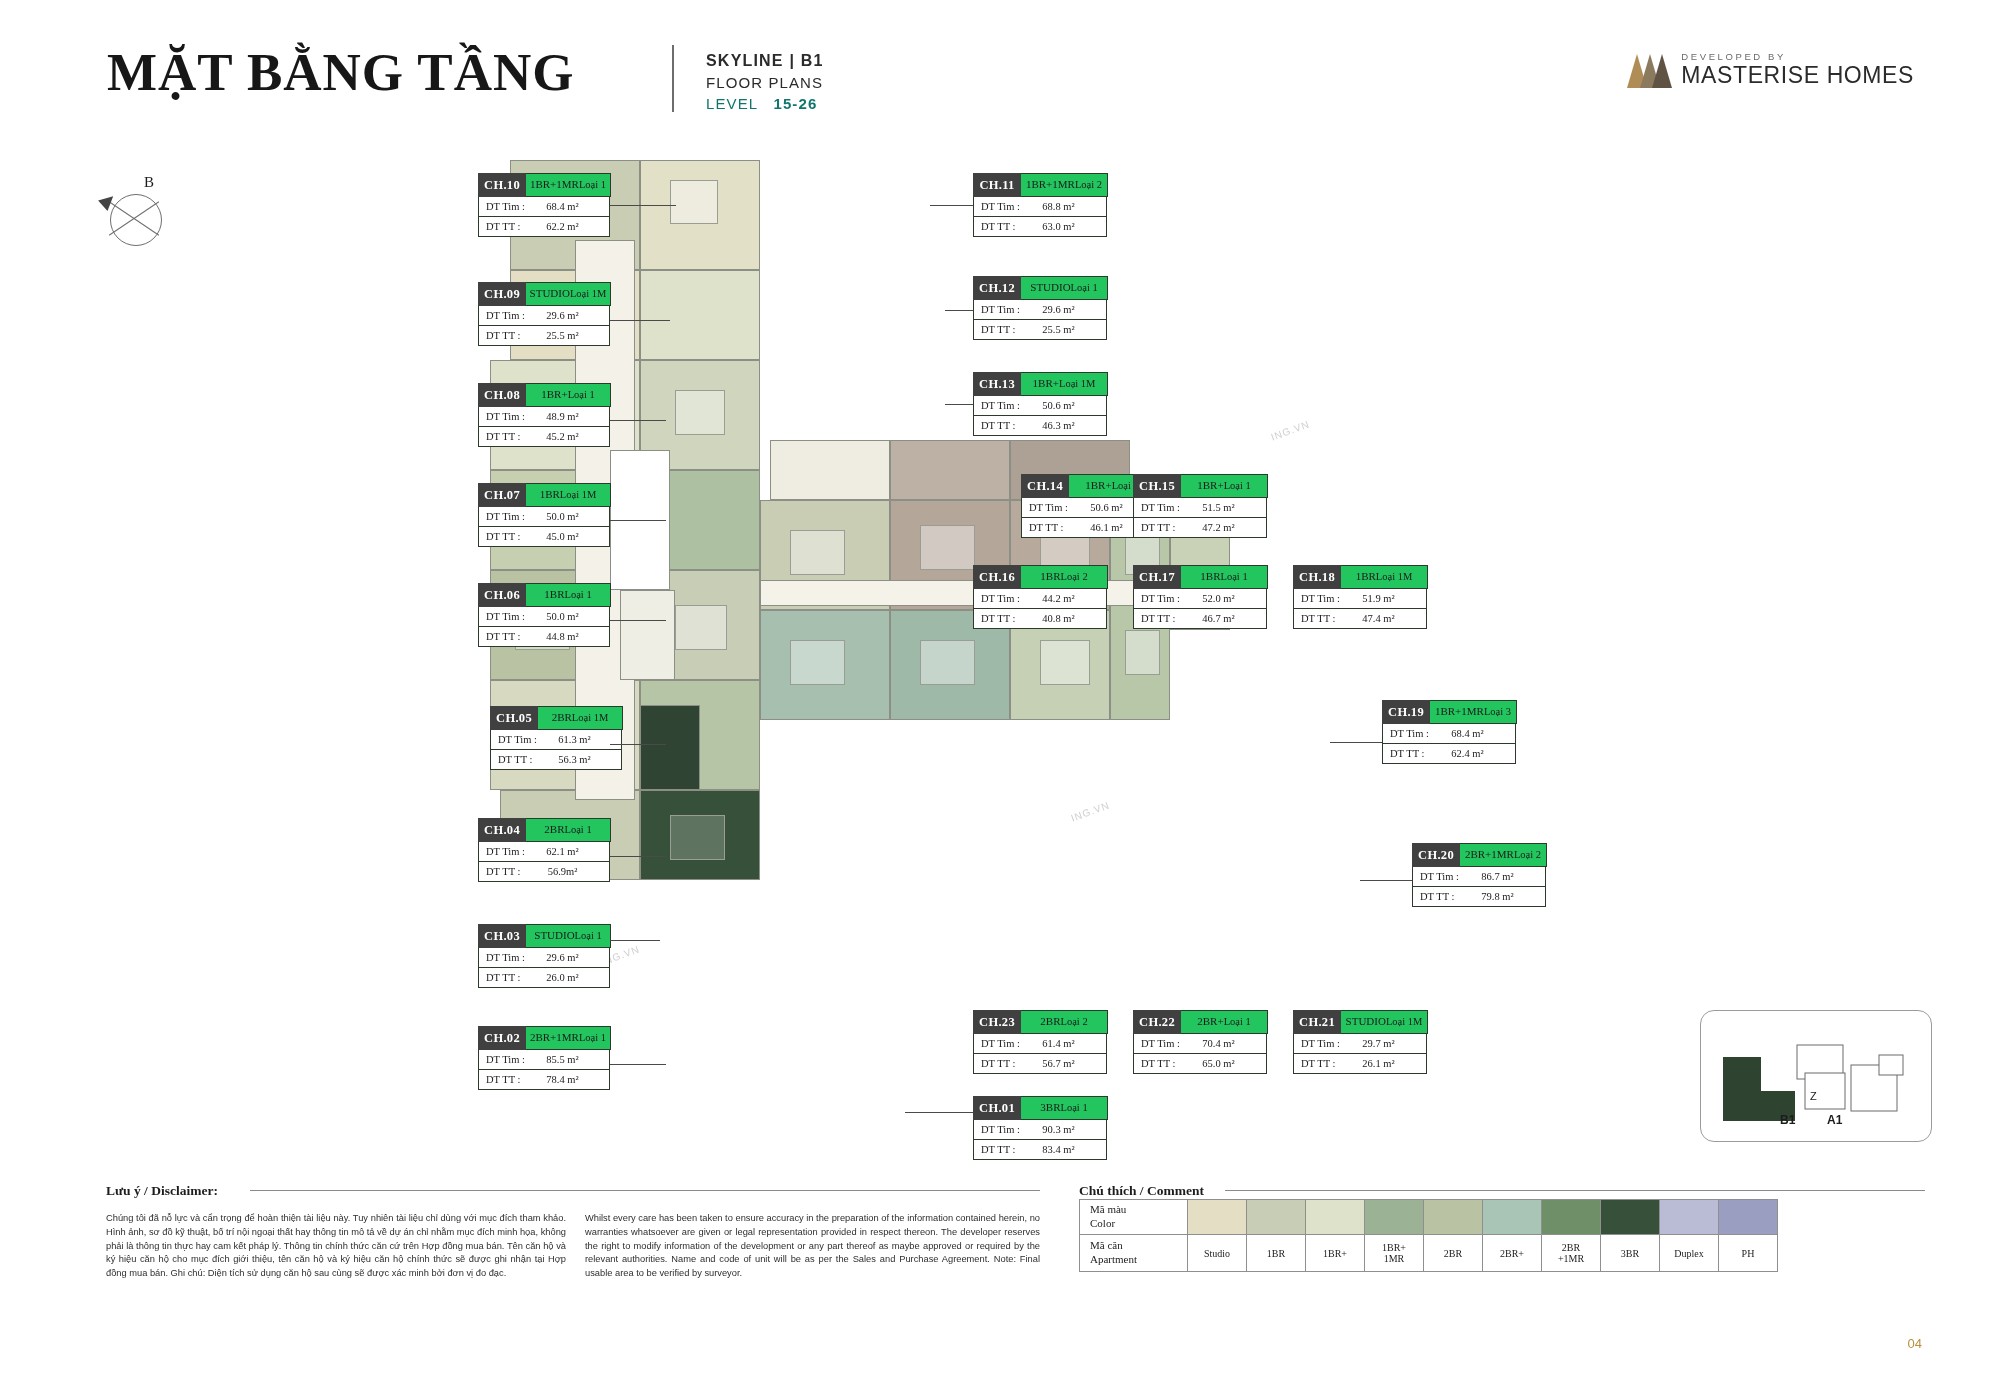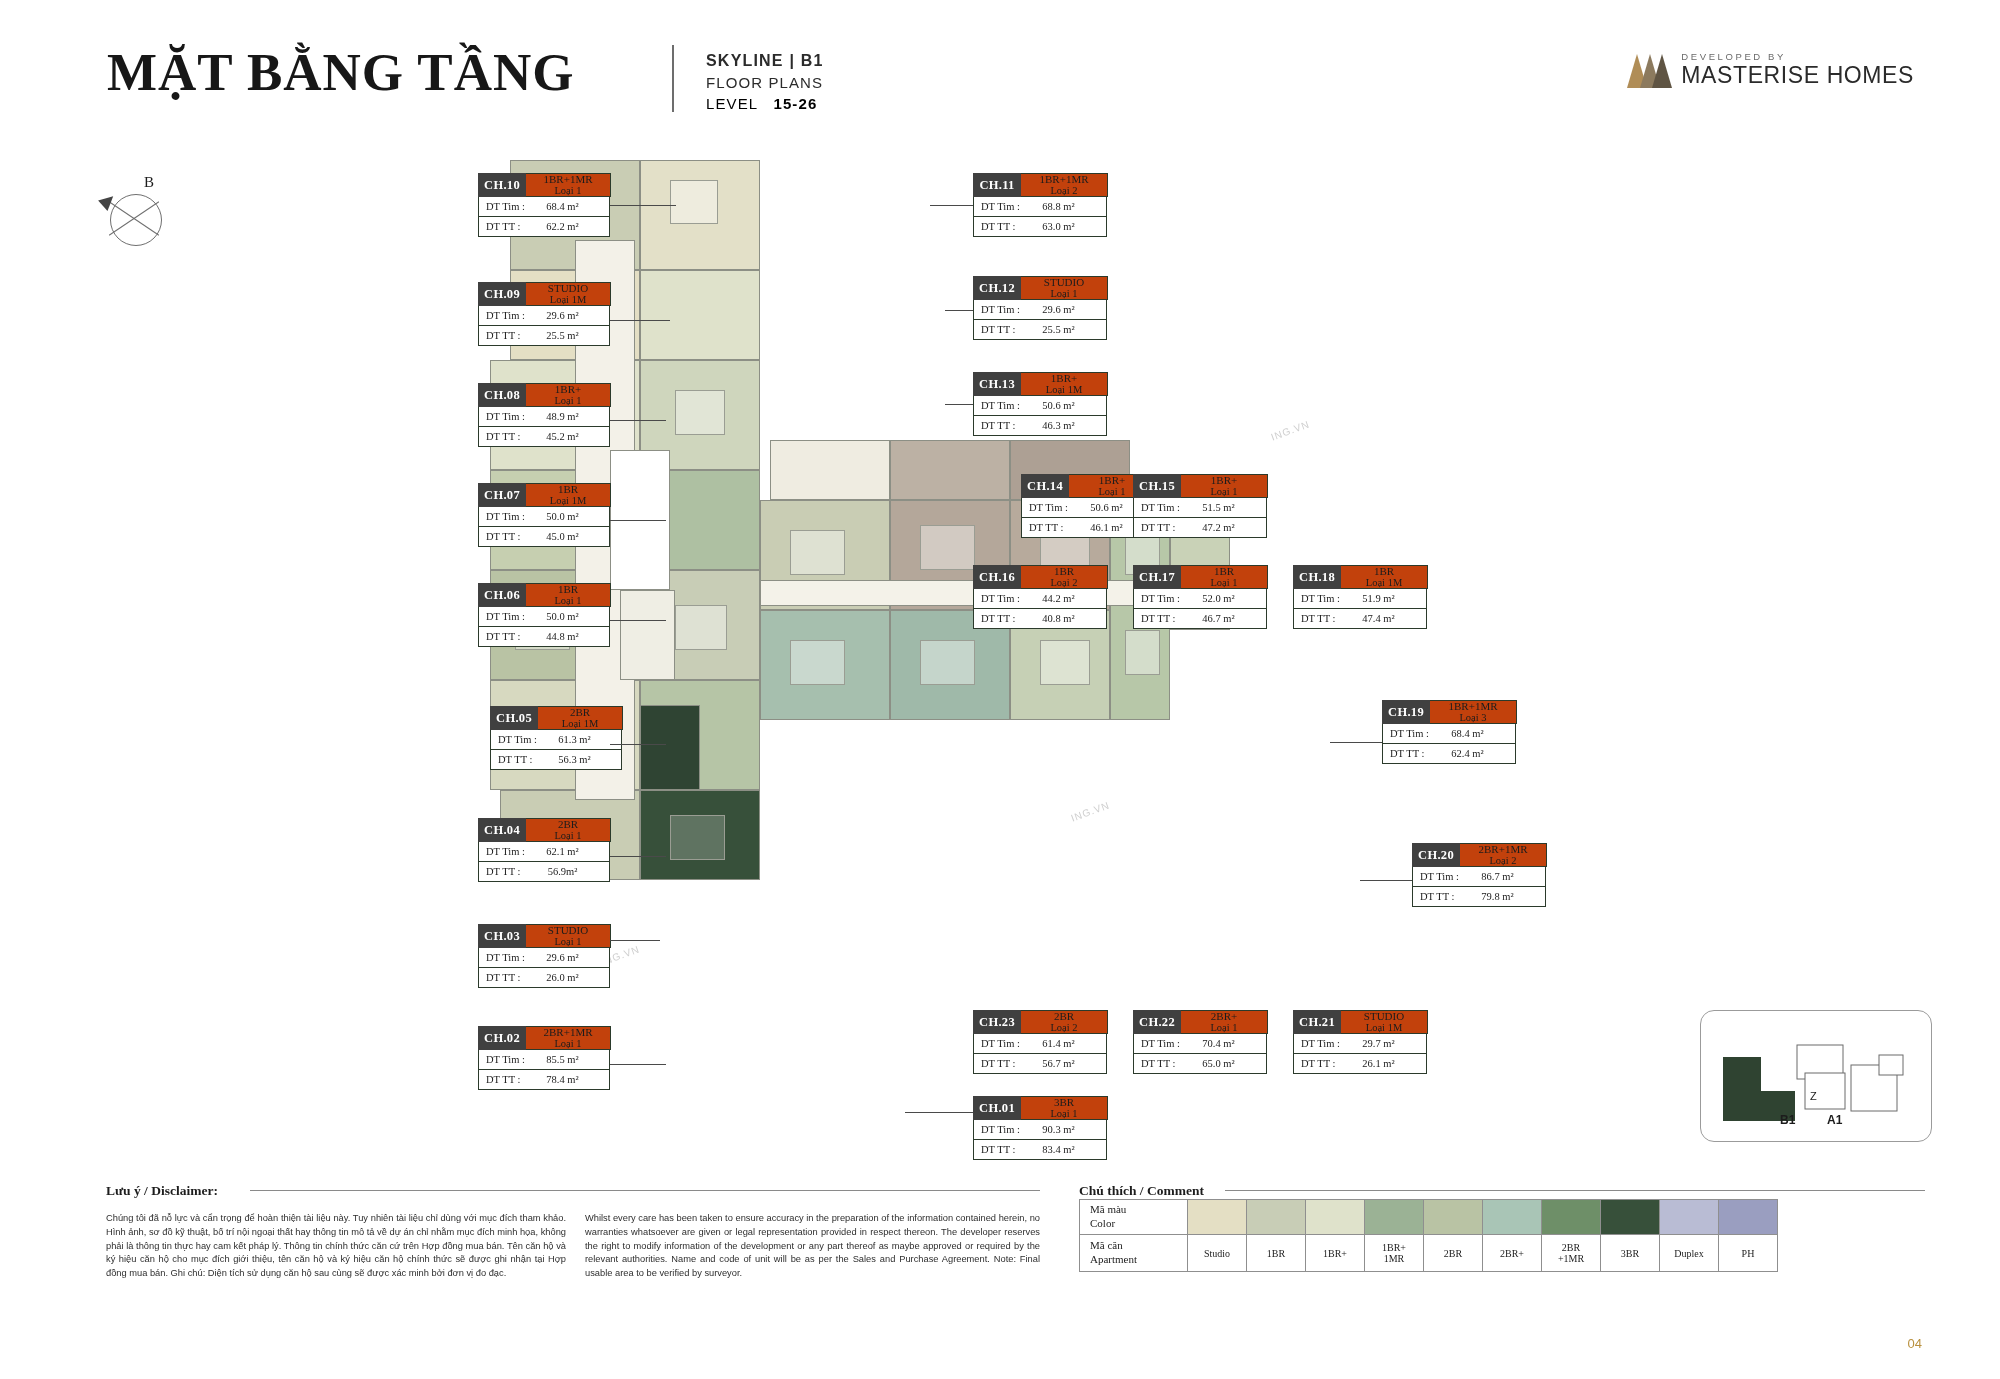"LEVEL 15-26" .hdr-sub .l3 { color: #000000 -> #0f766e }
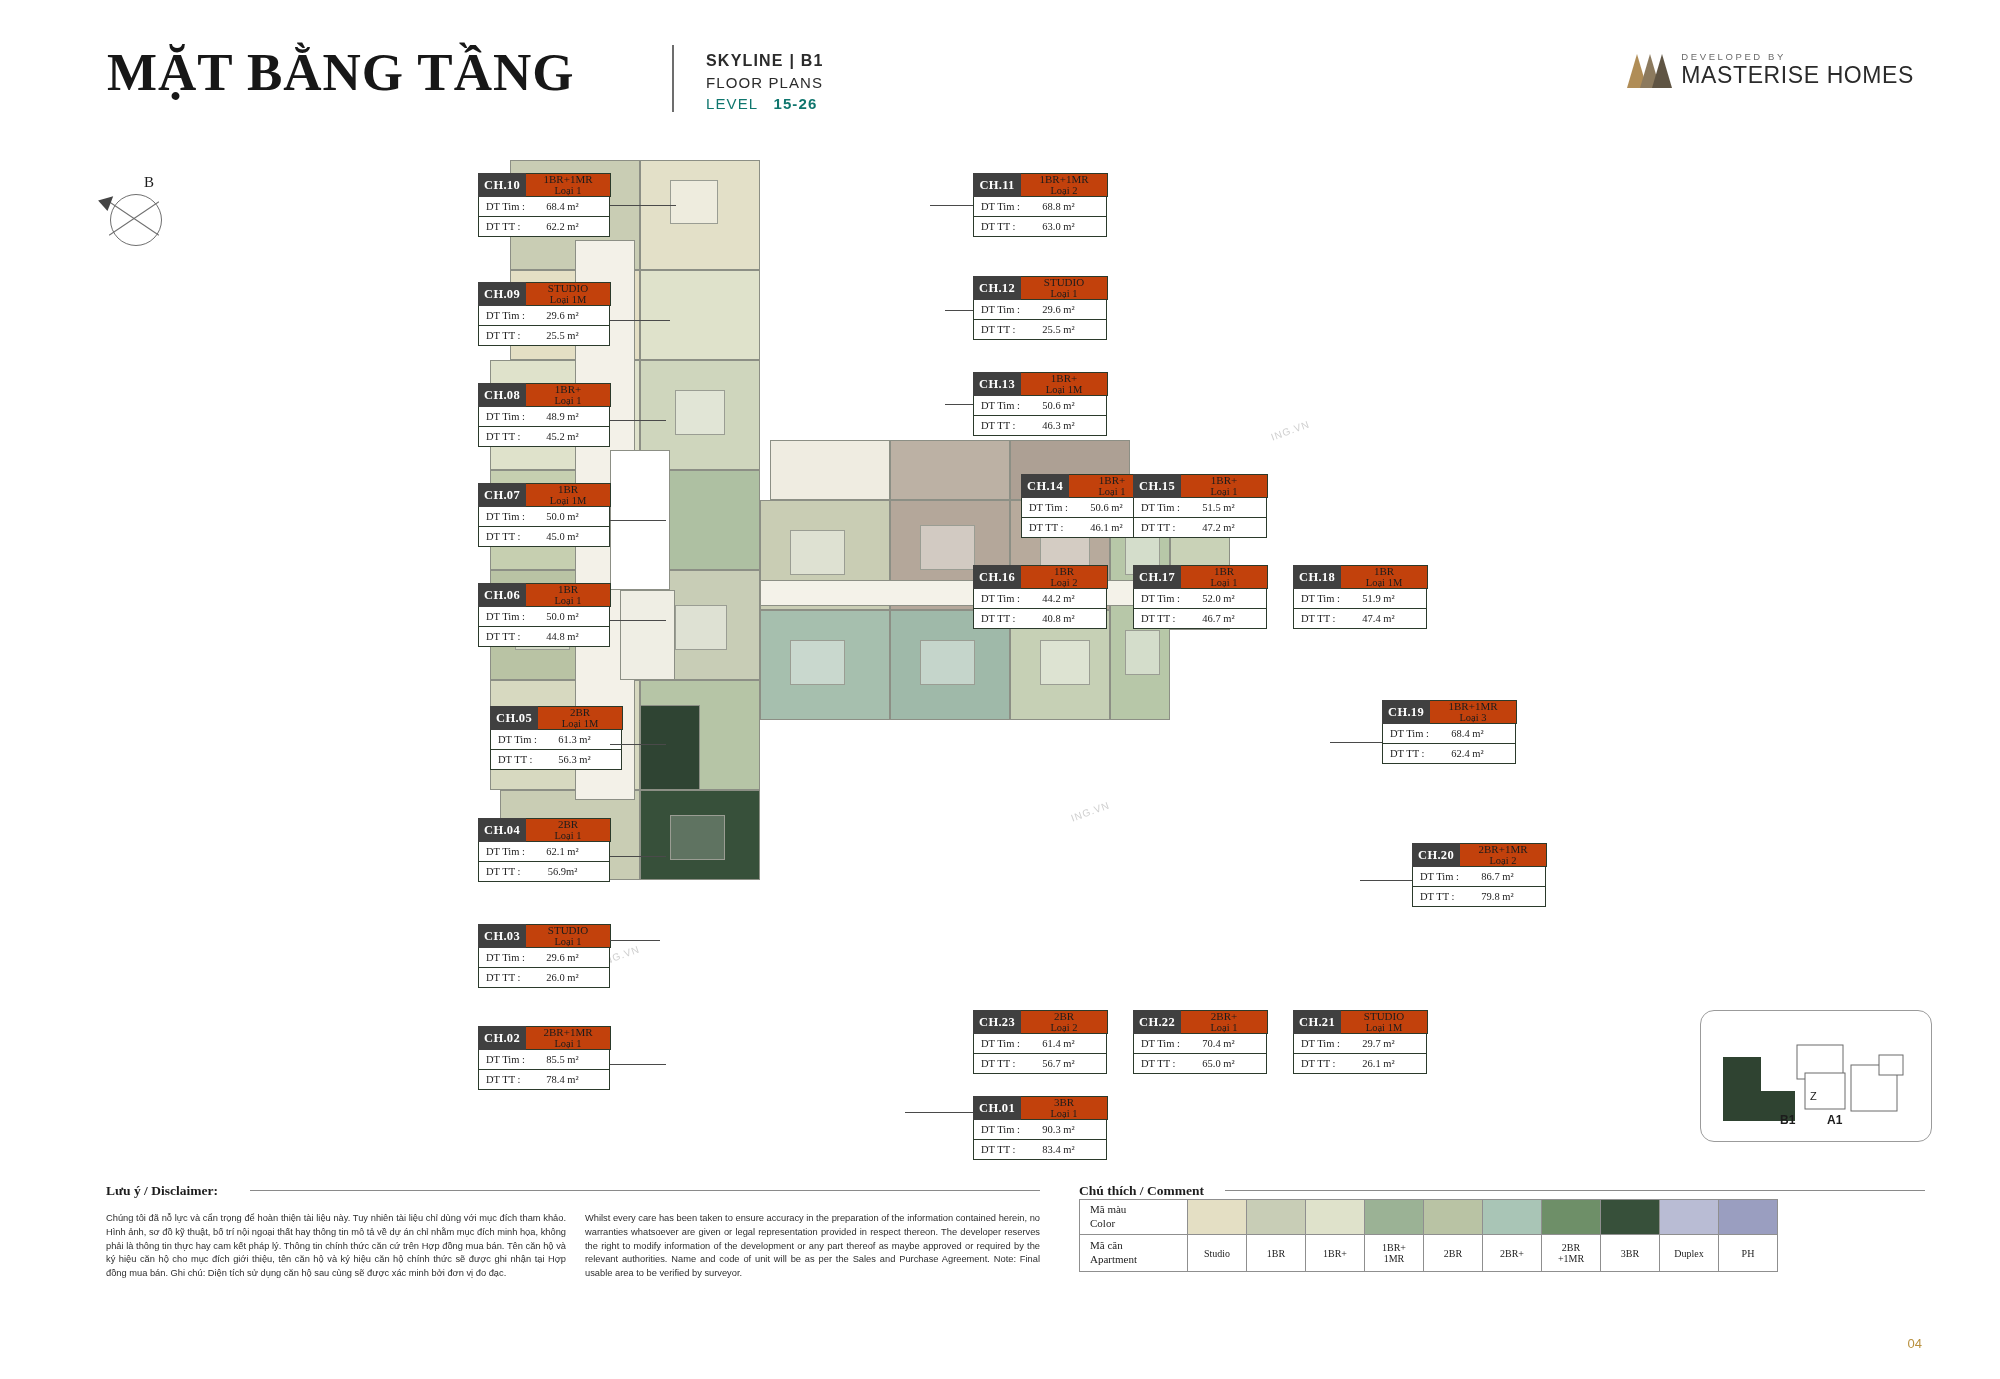"1BR+1MR" .ucard .type { background: #c2410c -> #22c55e; flex-direction: column -> row }
